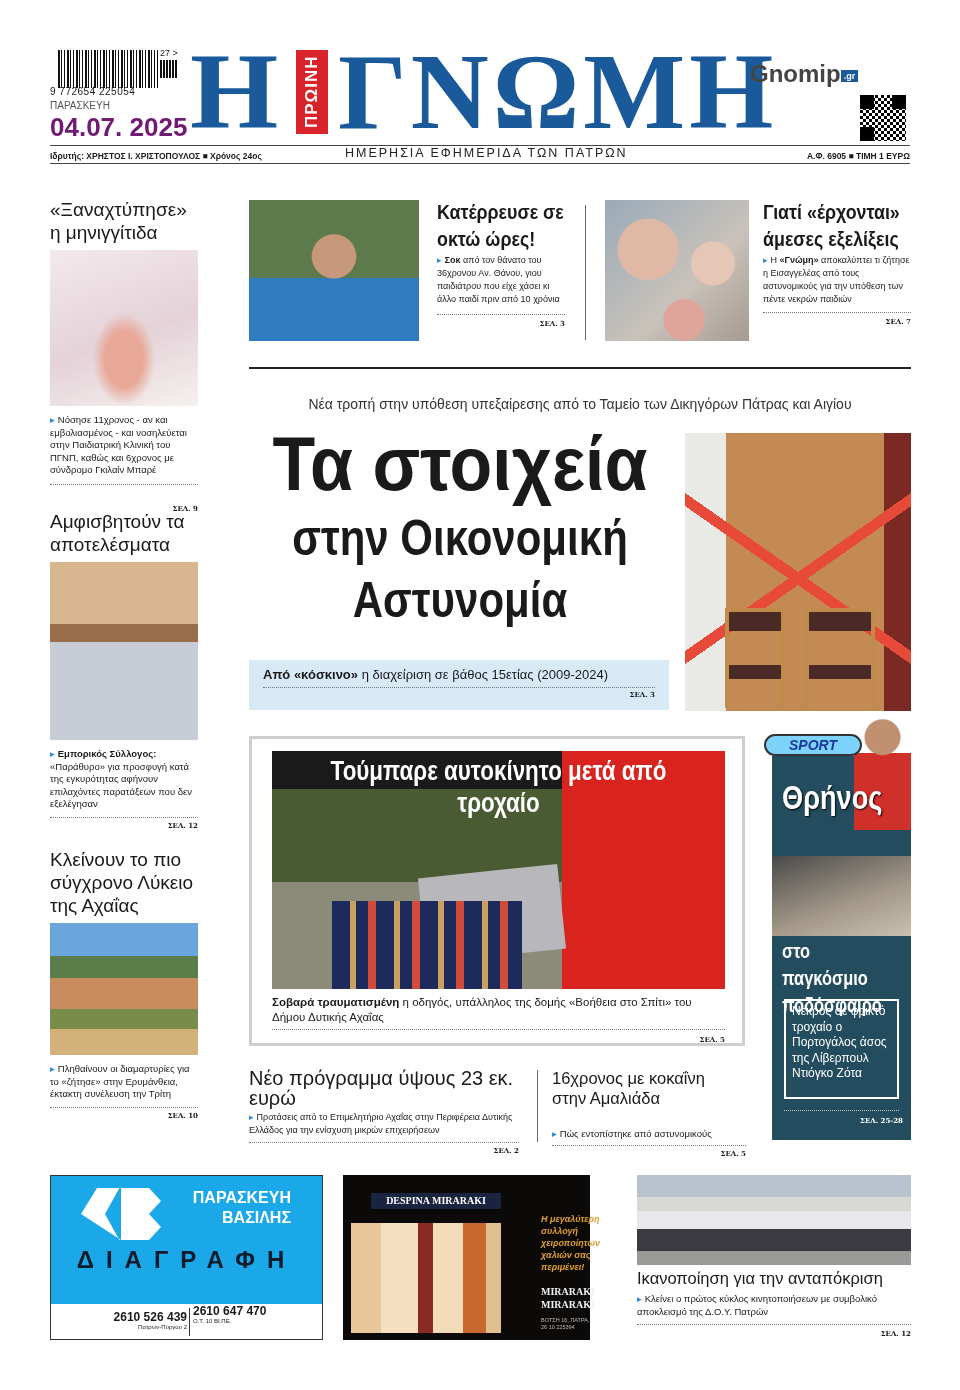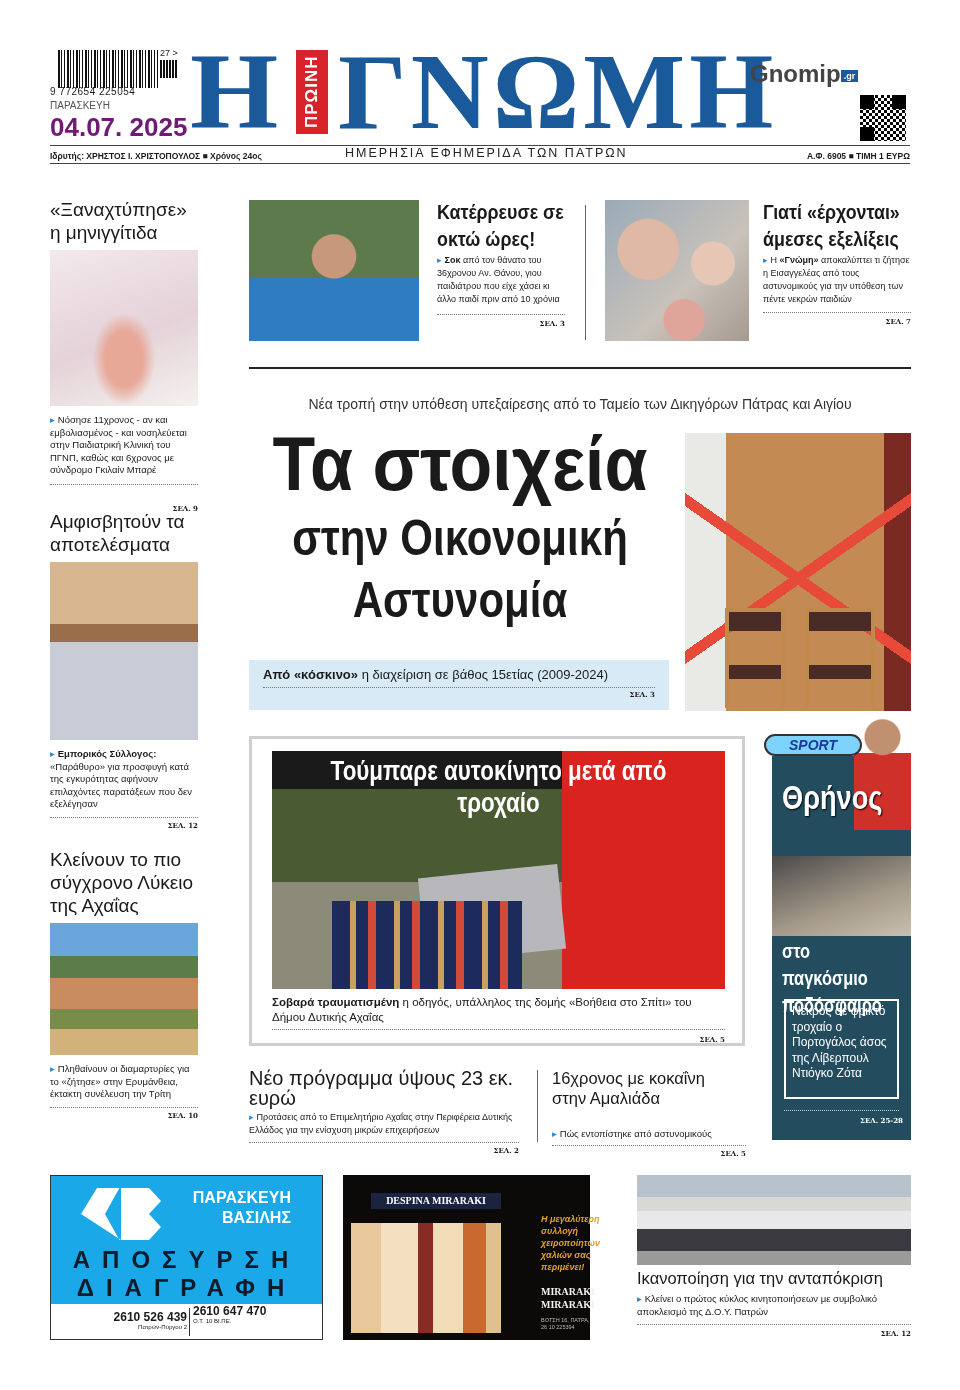"ΑΠΟΣΥΡΣΗ" div { html: <div>ΑΠΟΣΥΡΣΗ</div> -> none }
